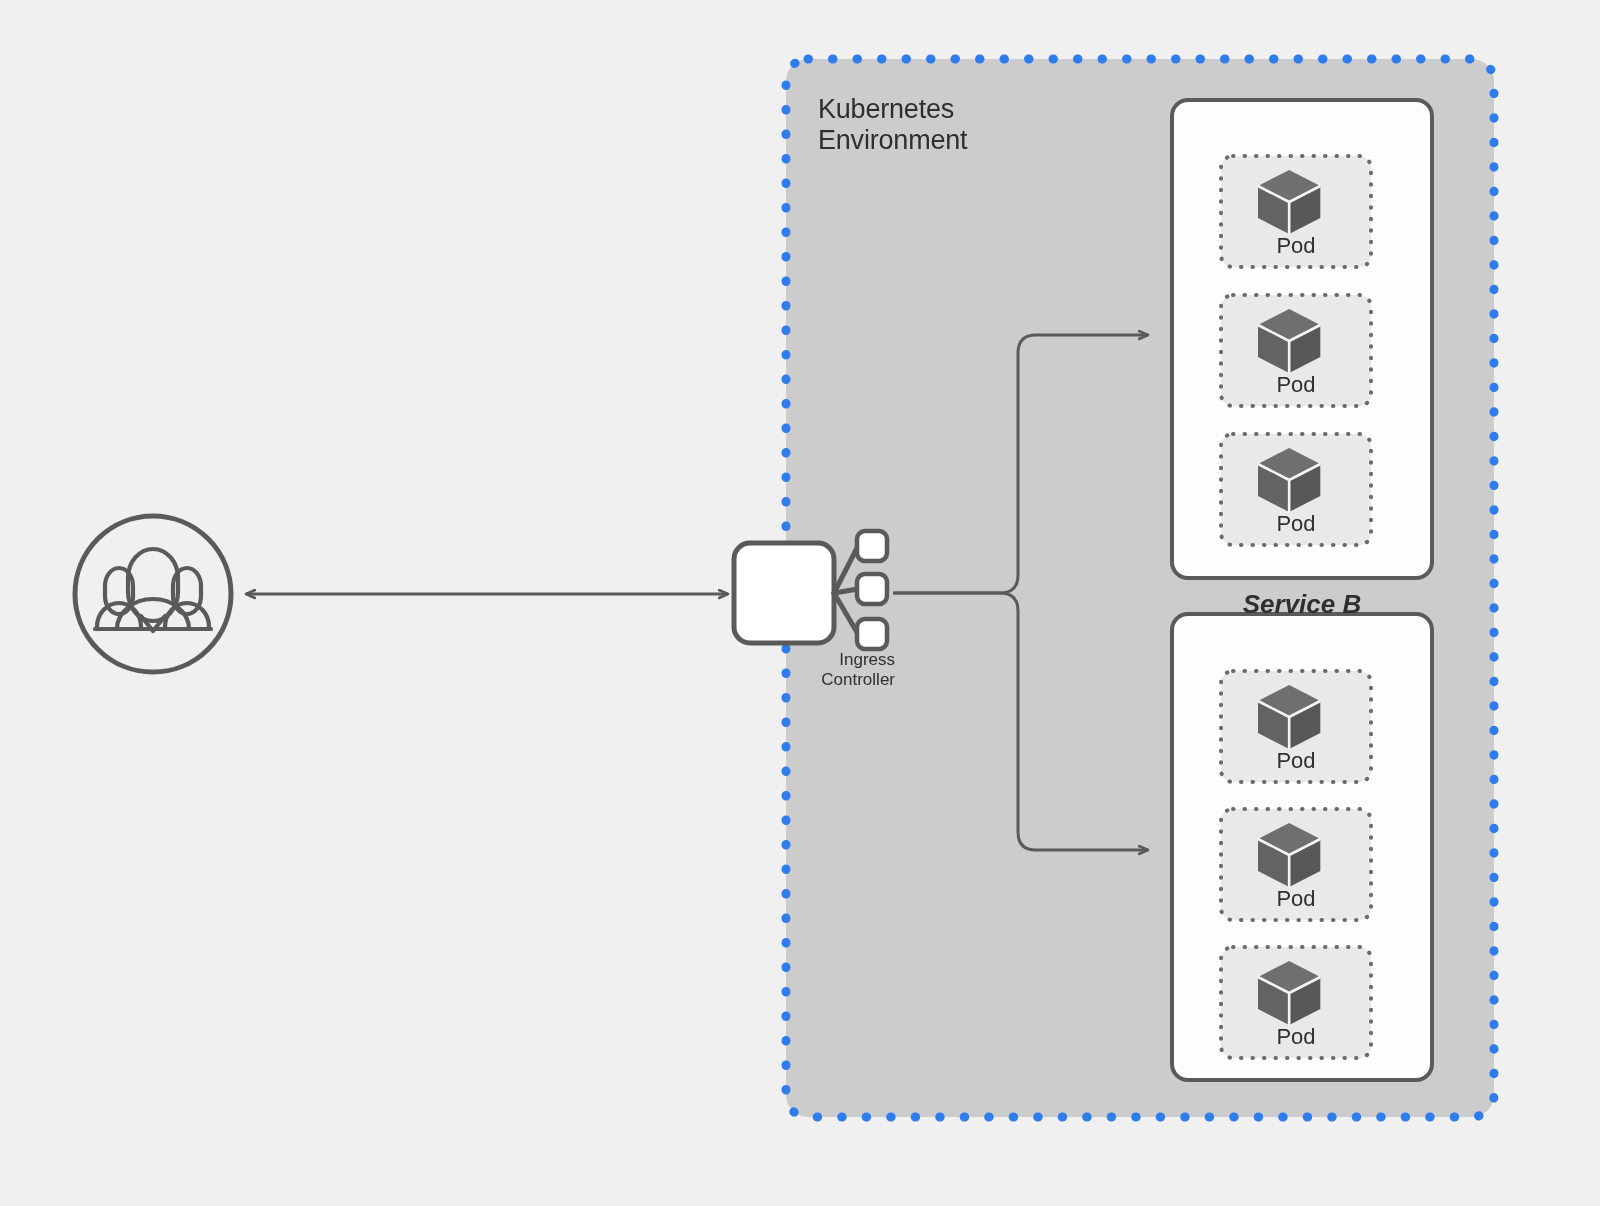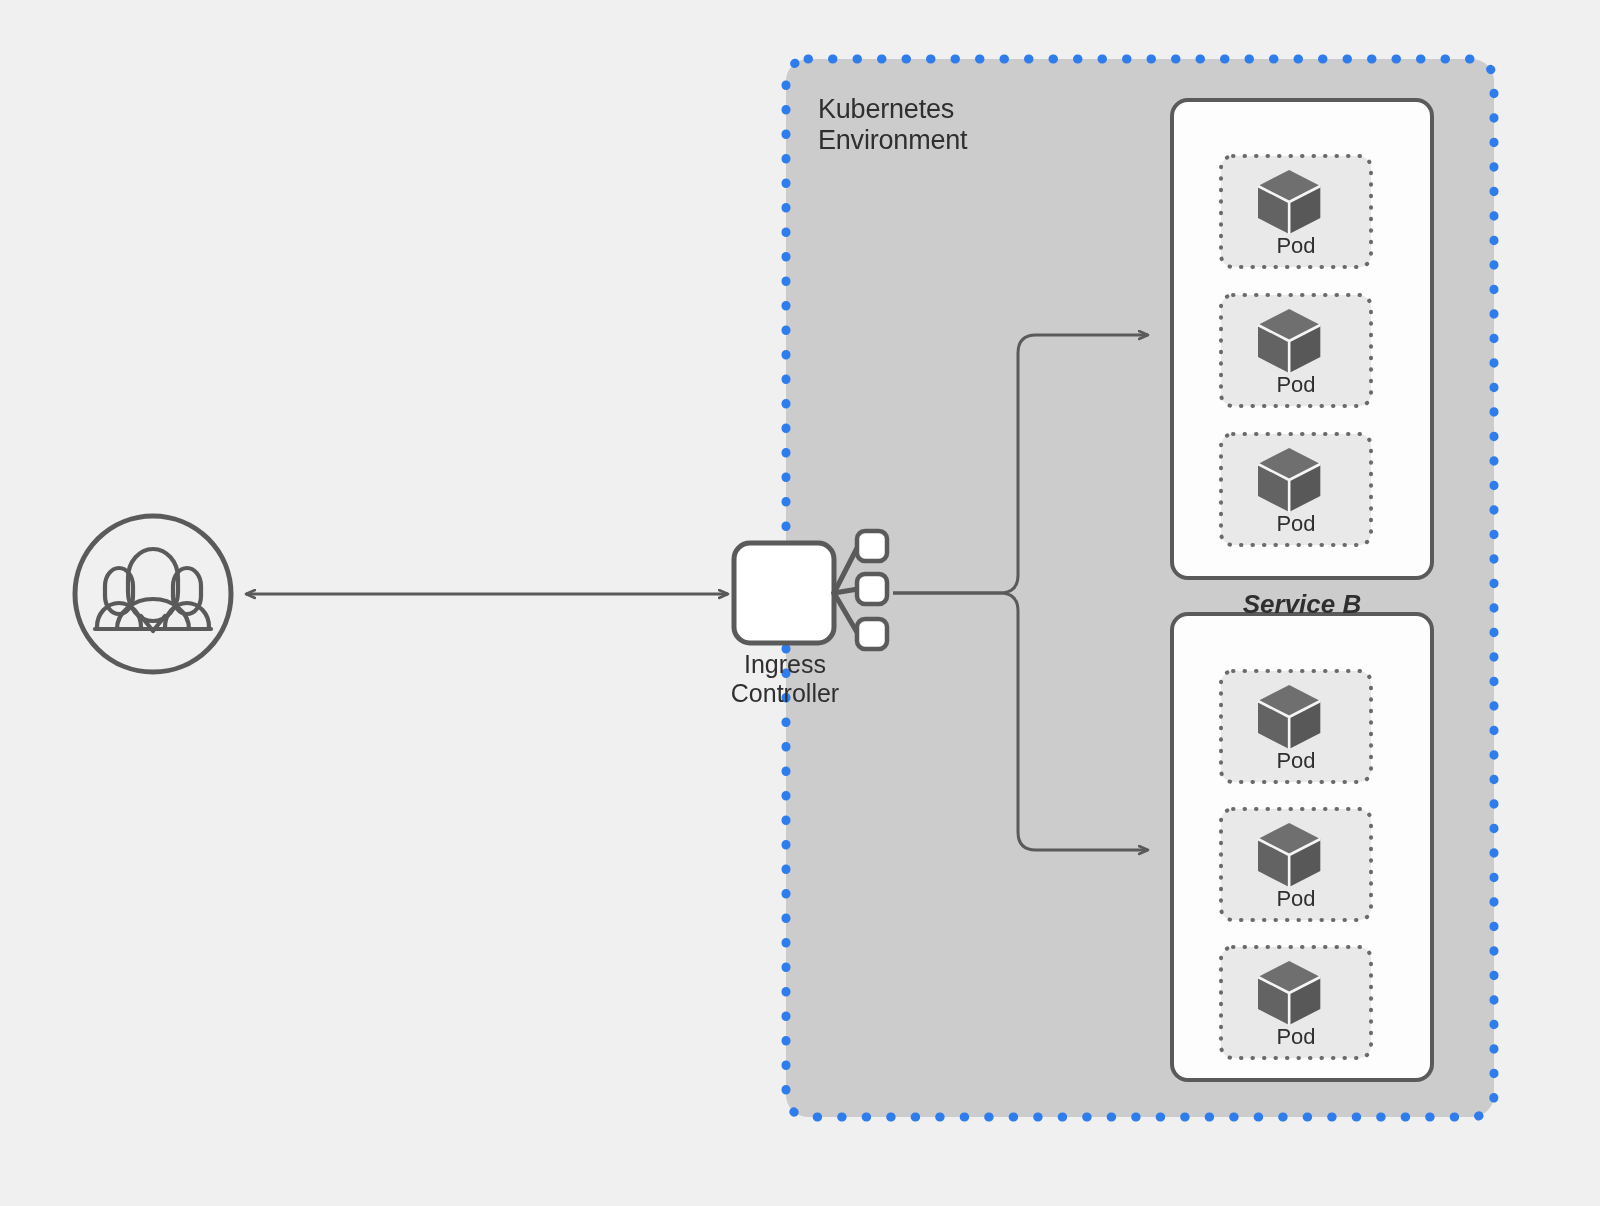"Ingress" #ingress-label { font-size: 25px -> 17px; text-align: none -> right }
